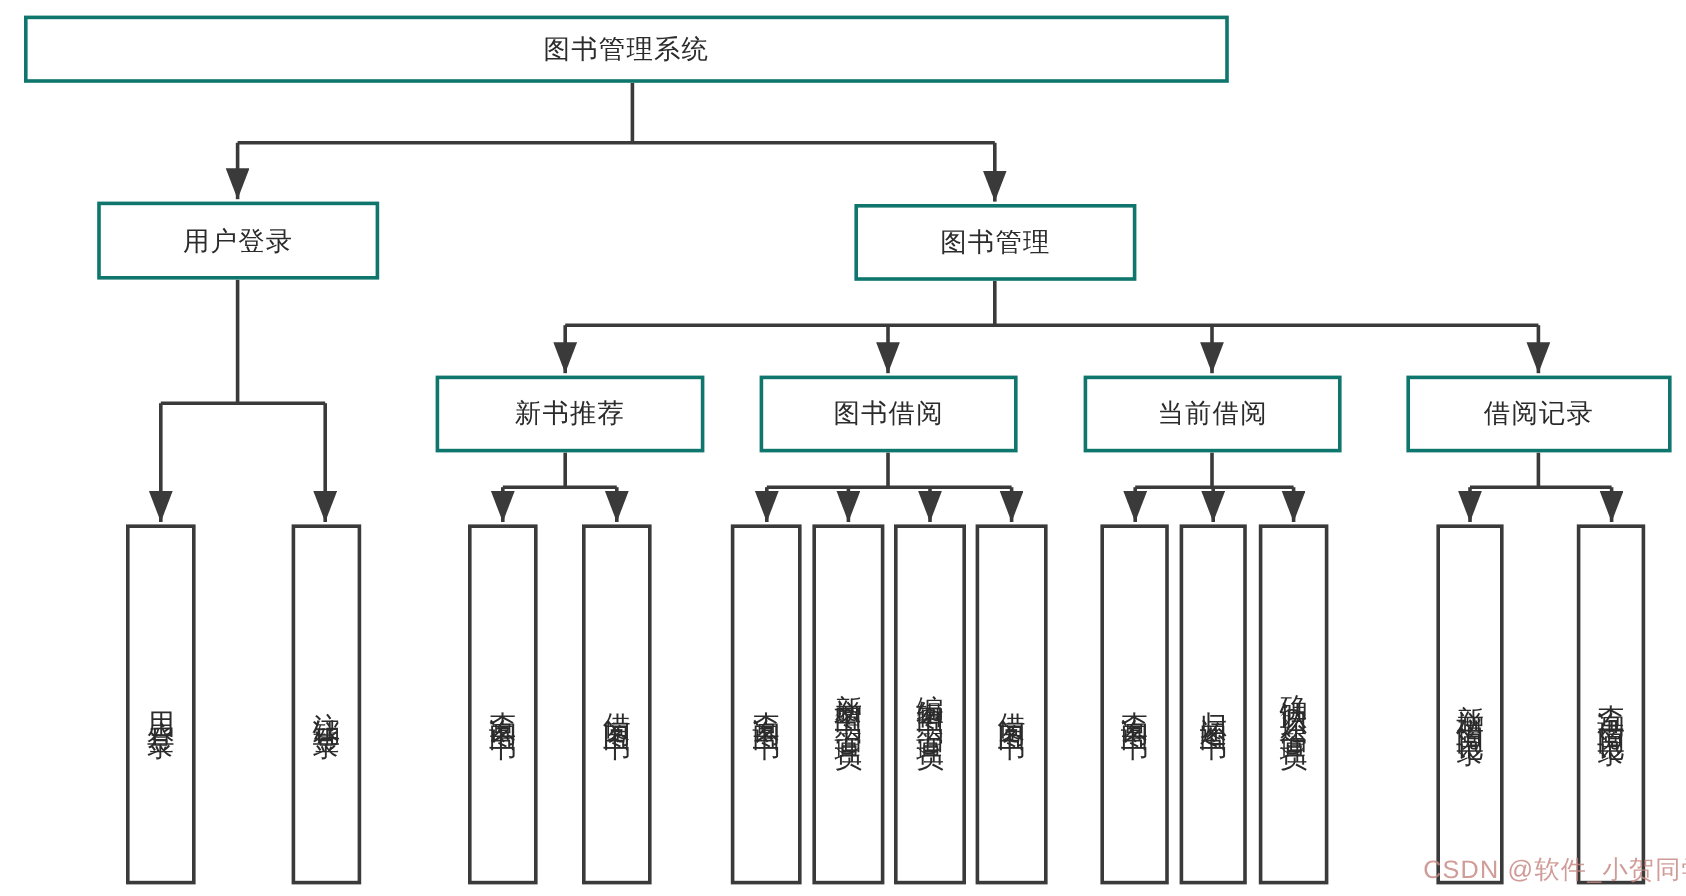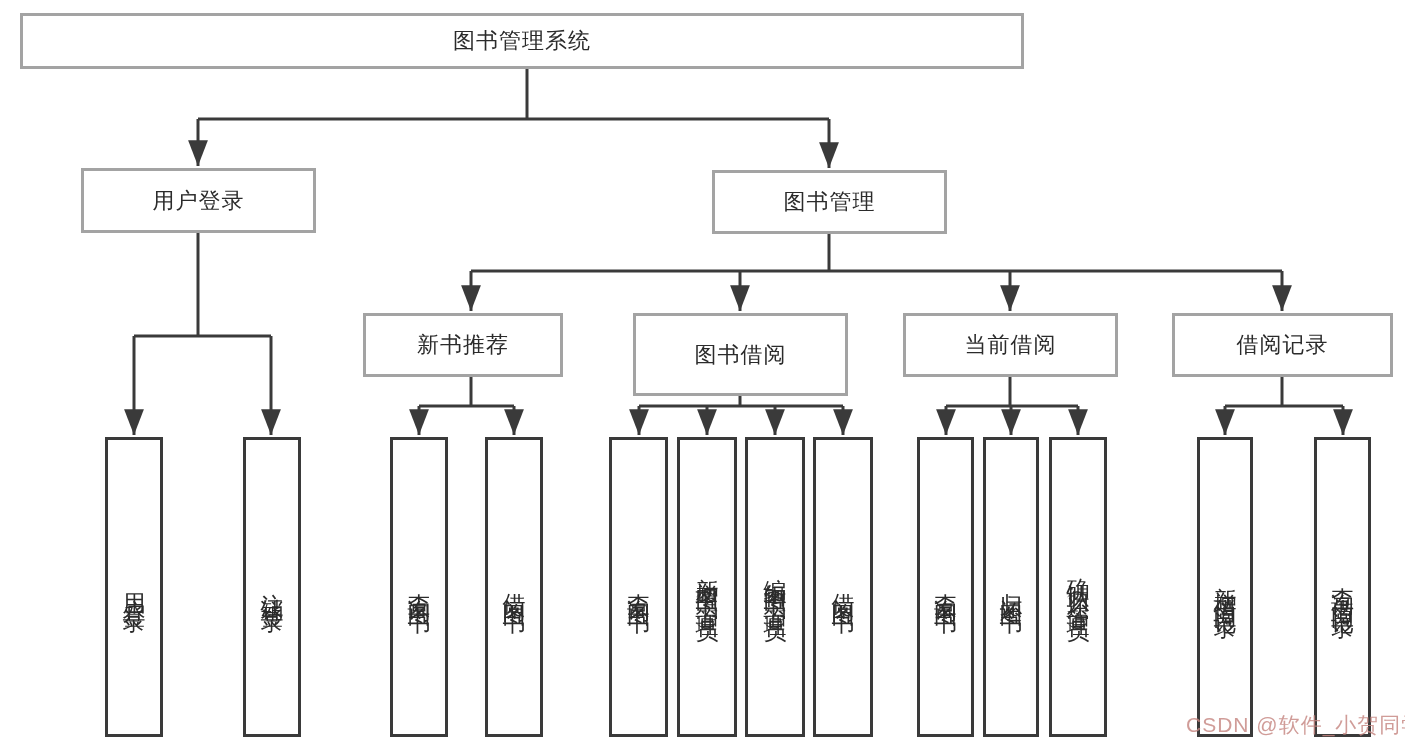"图书管理系统" .node { border: 3px solid #a3a3a3 -> 3px solid #0f766e }
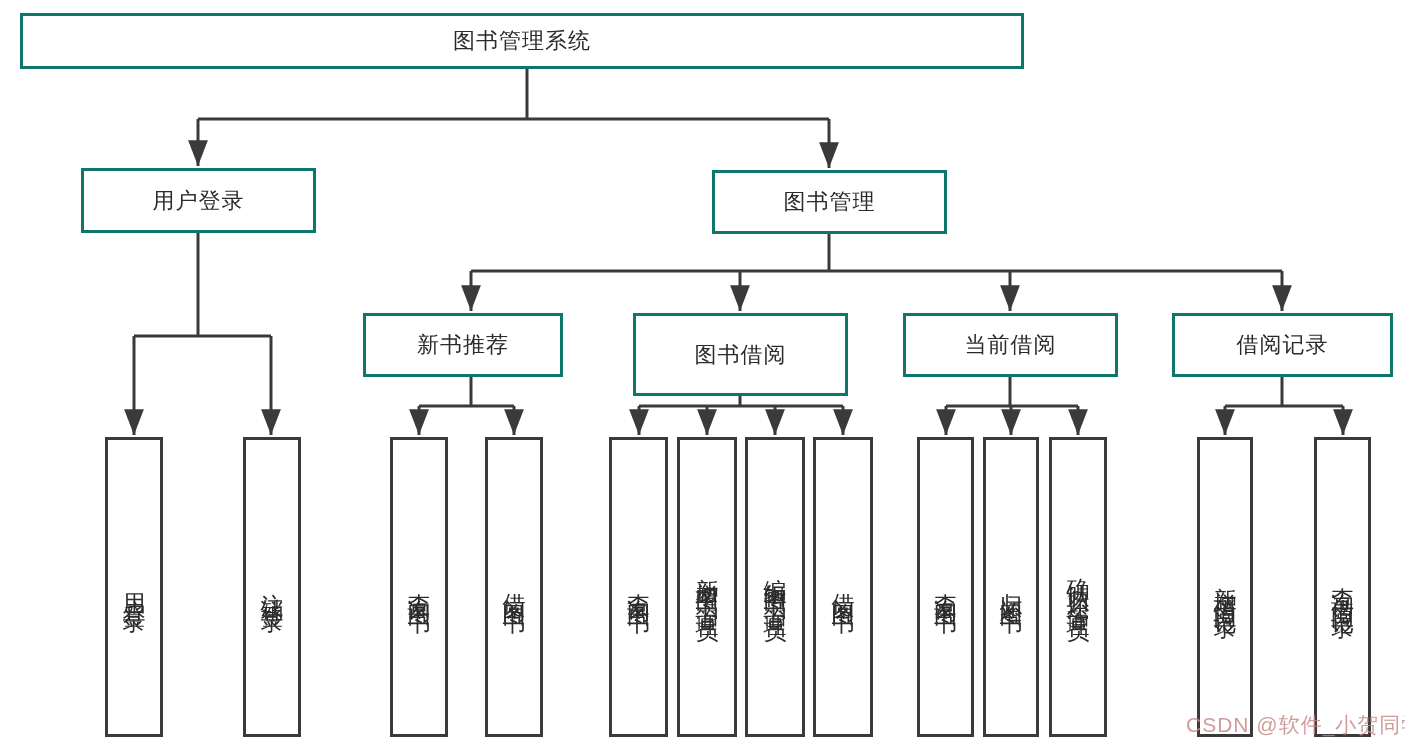"新书推荐" div.node { width: 200px -> 224px }
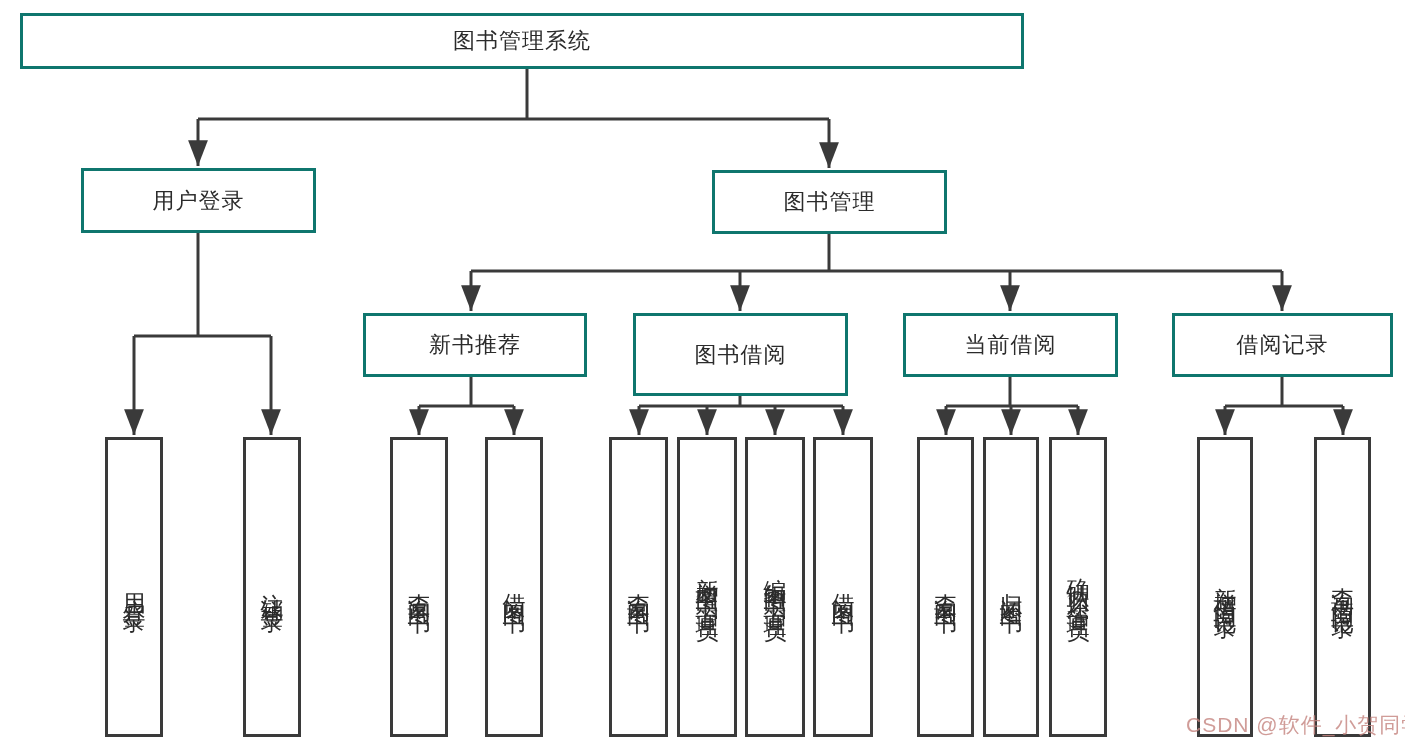"图书借阅" div.node { height: 83px -> 64px }
